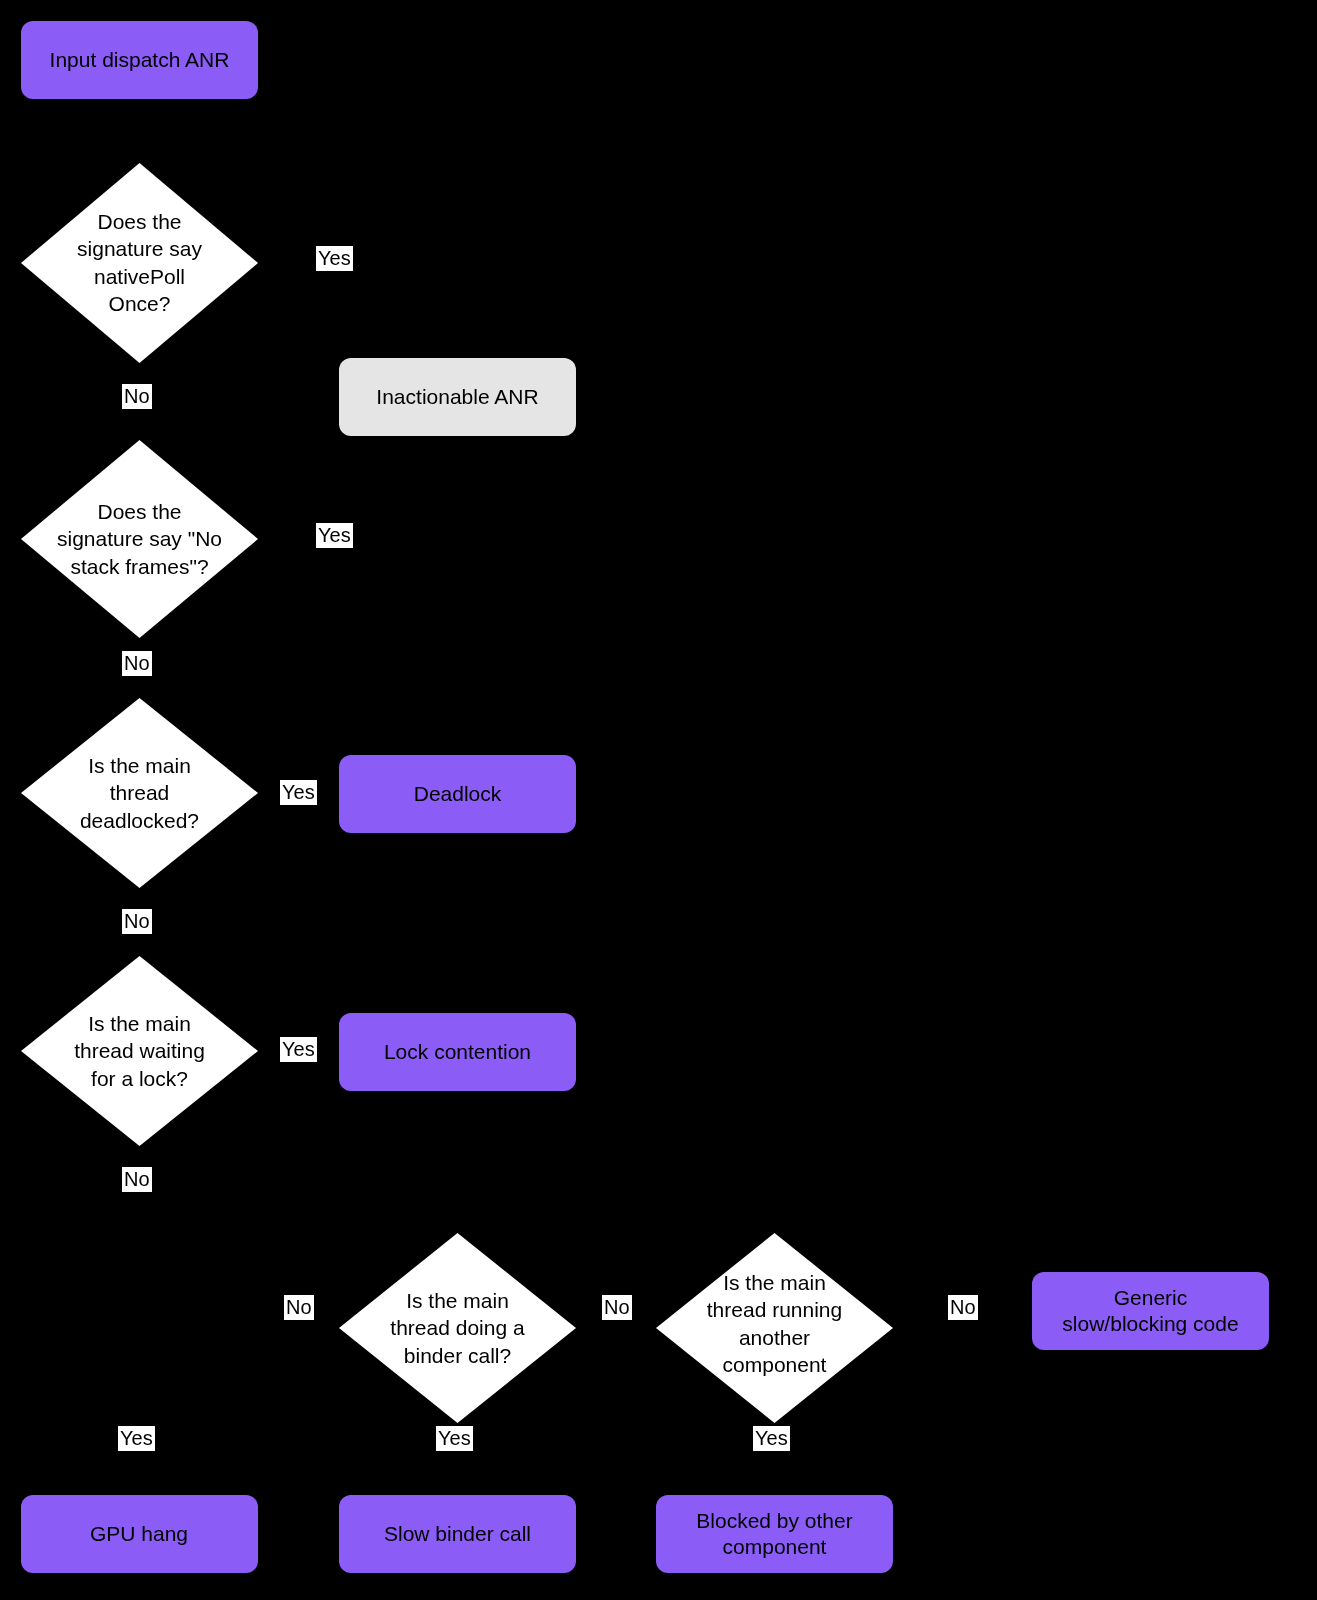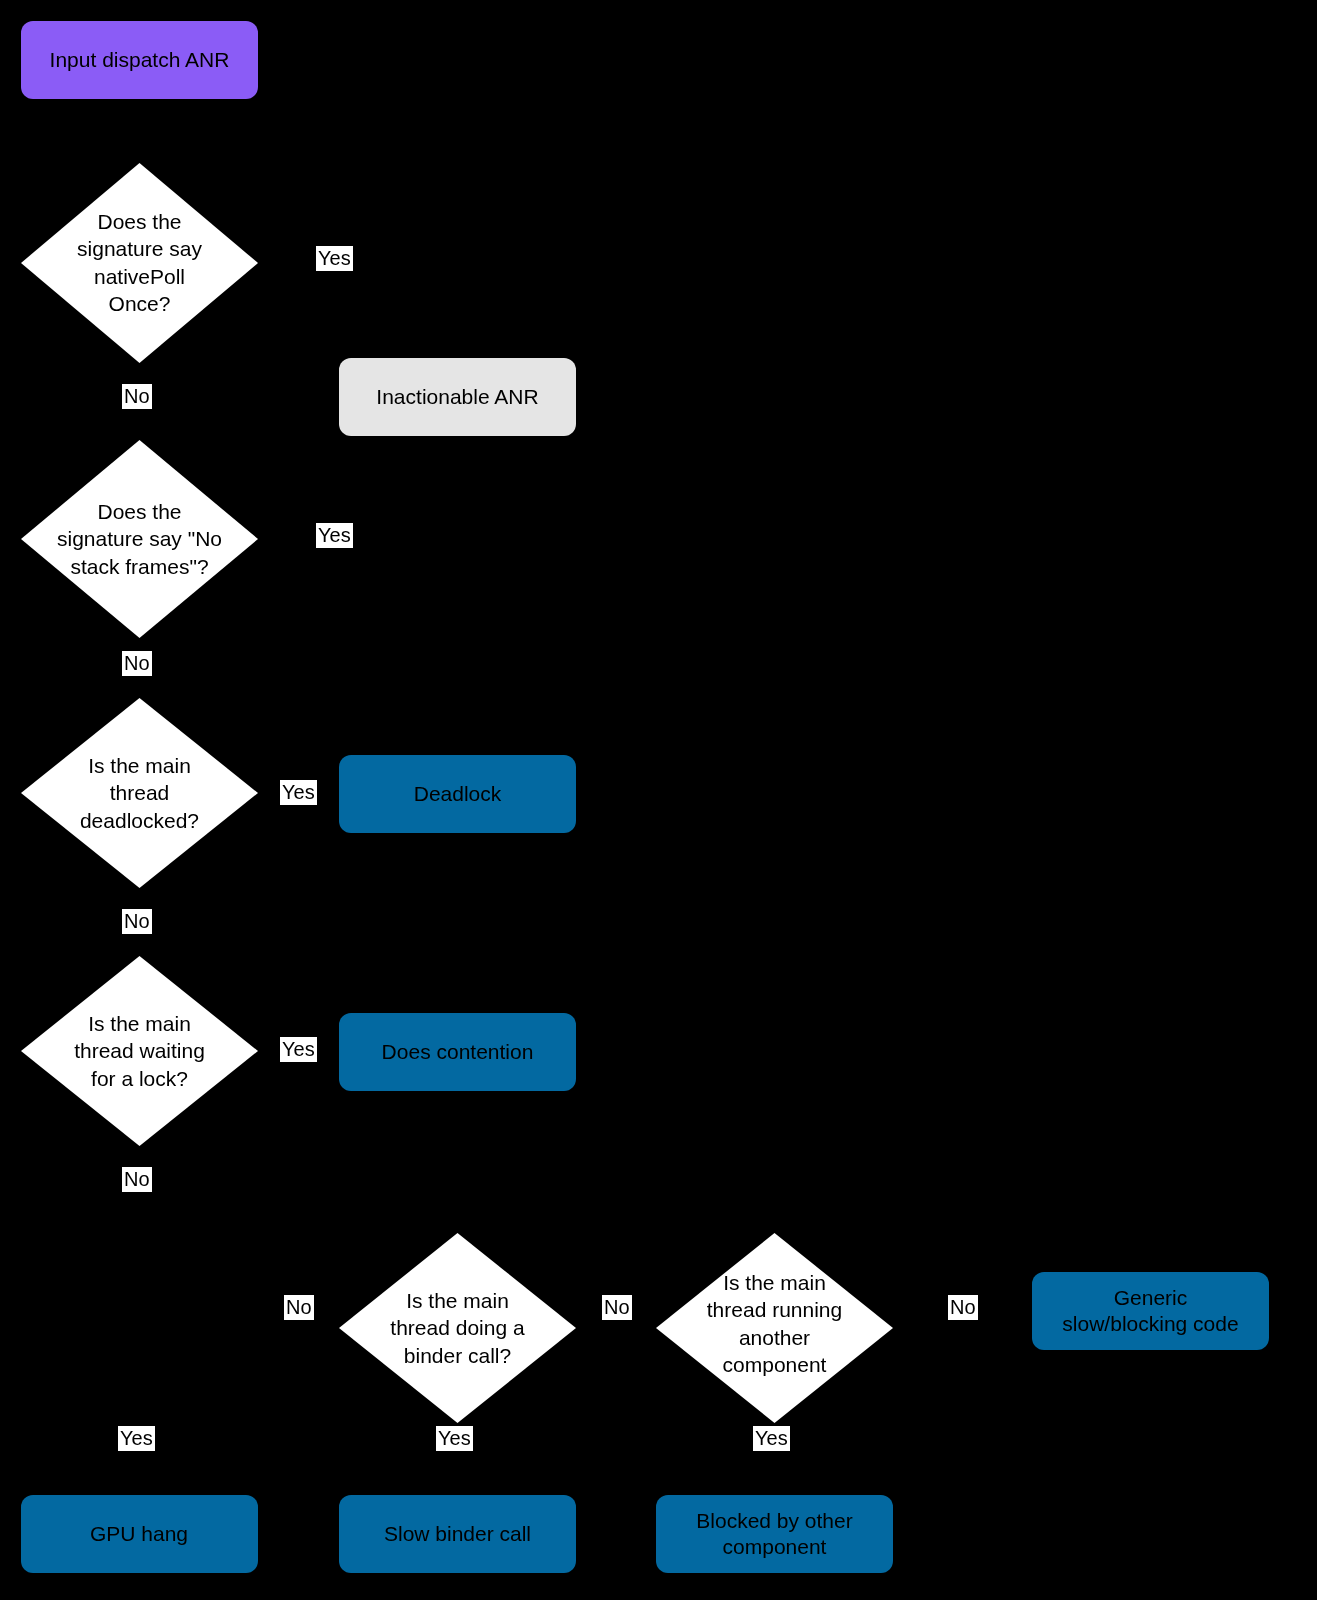"Deadlock" .node.green { background: #0369a1 -> #8b5cf6 }
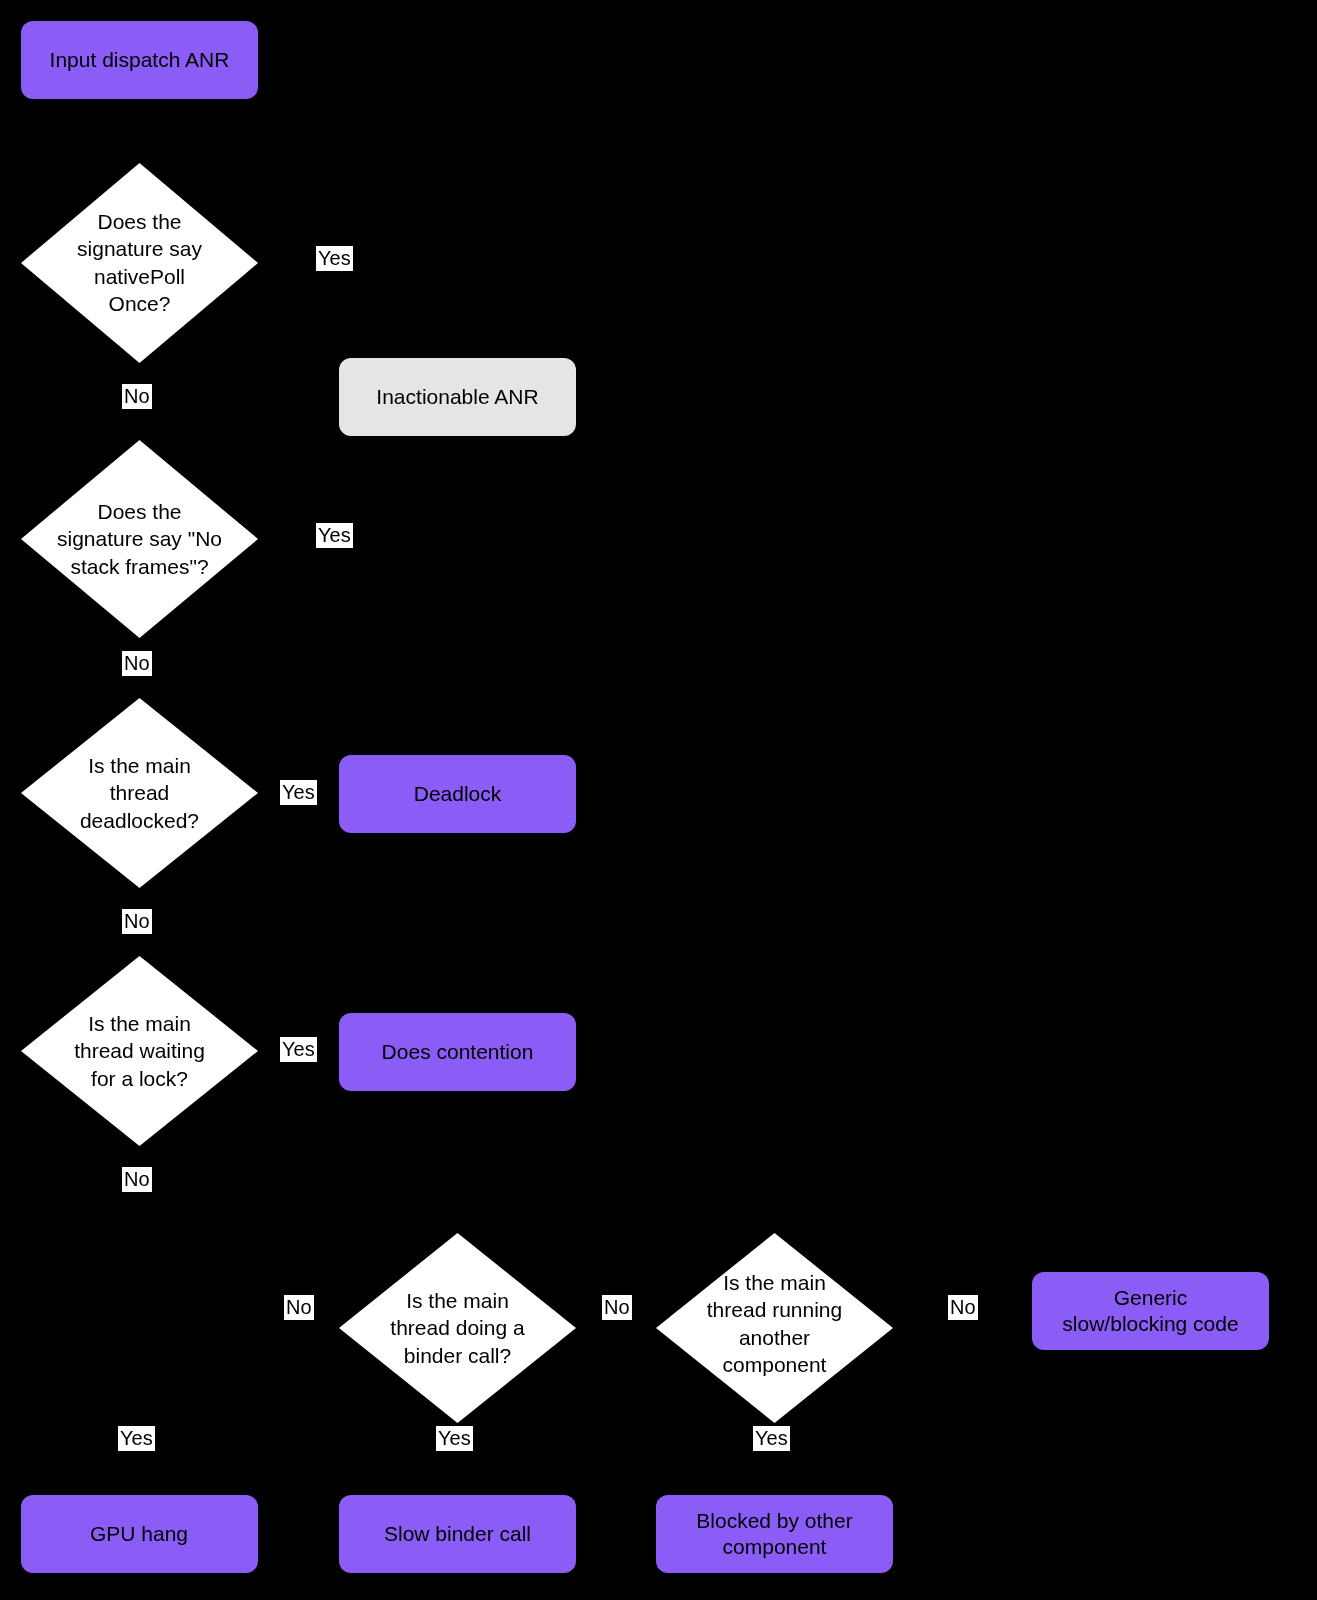"Does contention" div.node { text: Does -> Lock }
